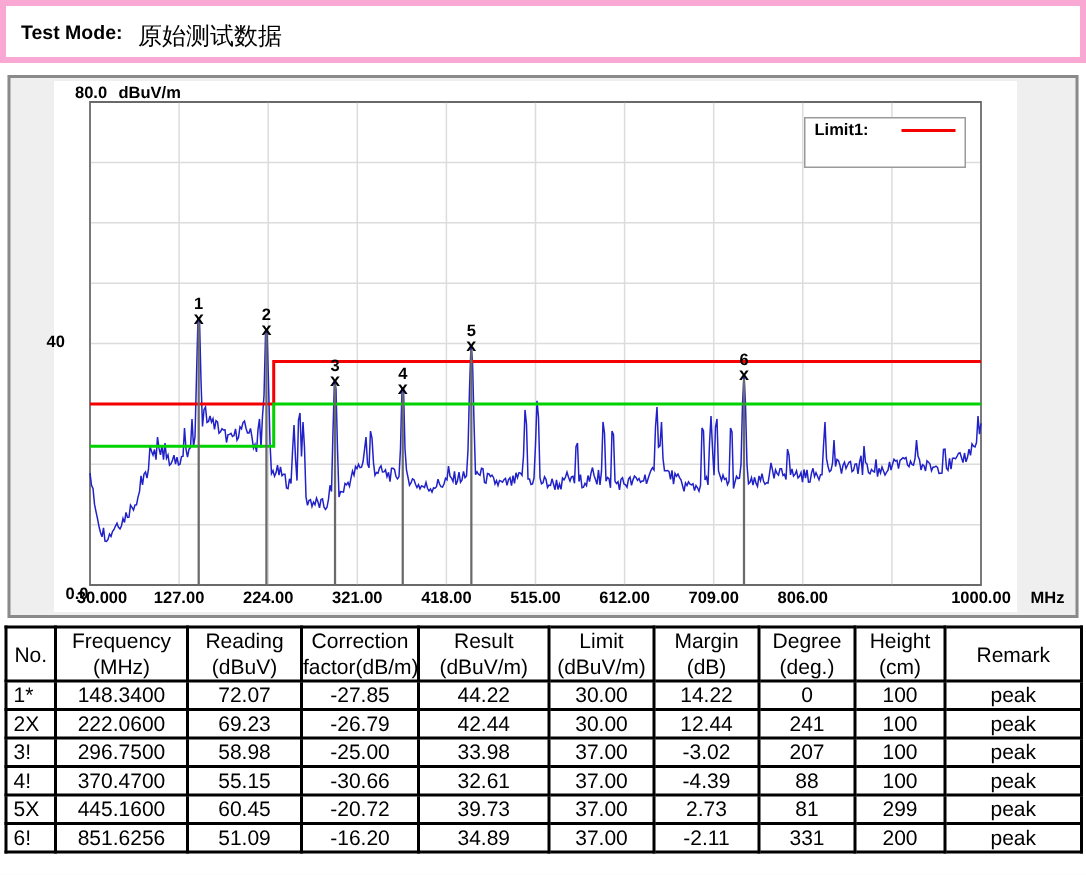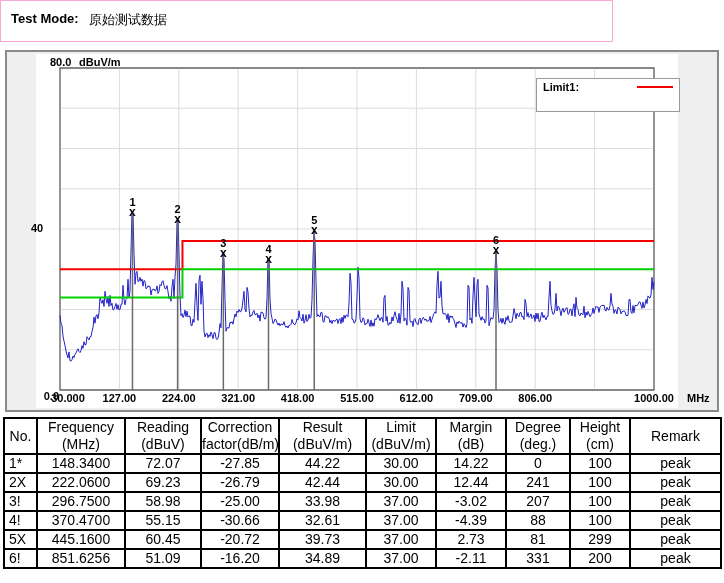"Test Mode:" #header-box { border: 1px solid #f9a8d4 -> 4px solid #f9a8d4; width: 613px -> 724px }
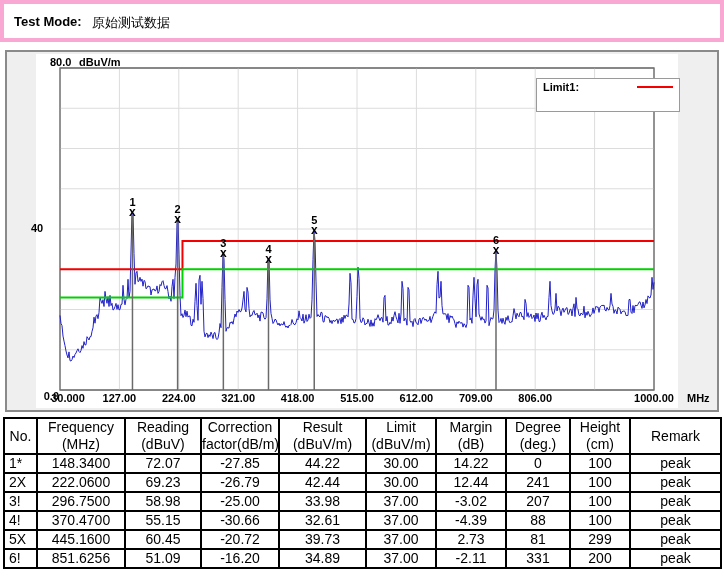"原始测试数据" #test-mode-value { font-size: 13px -> 16px }
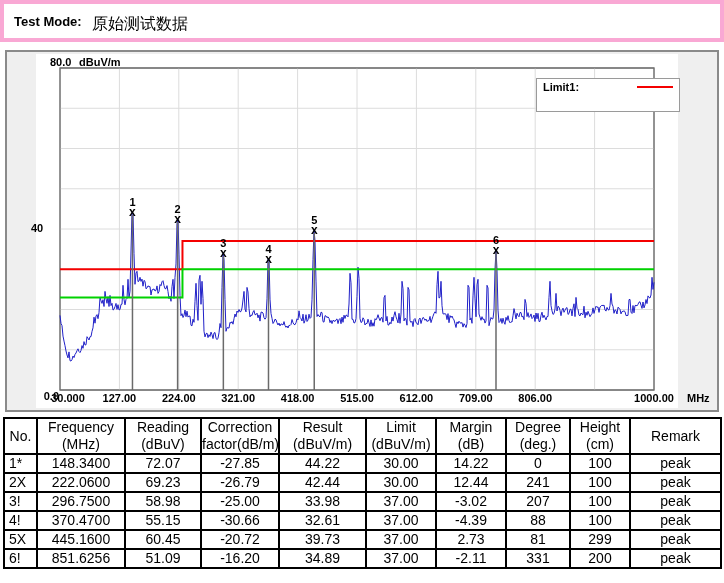"Limit1:" #legend { width: 144px -> 108px }
